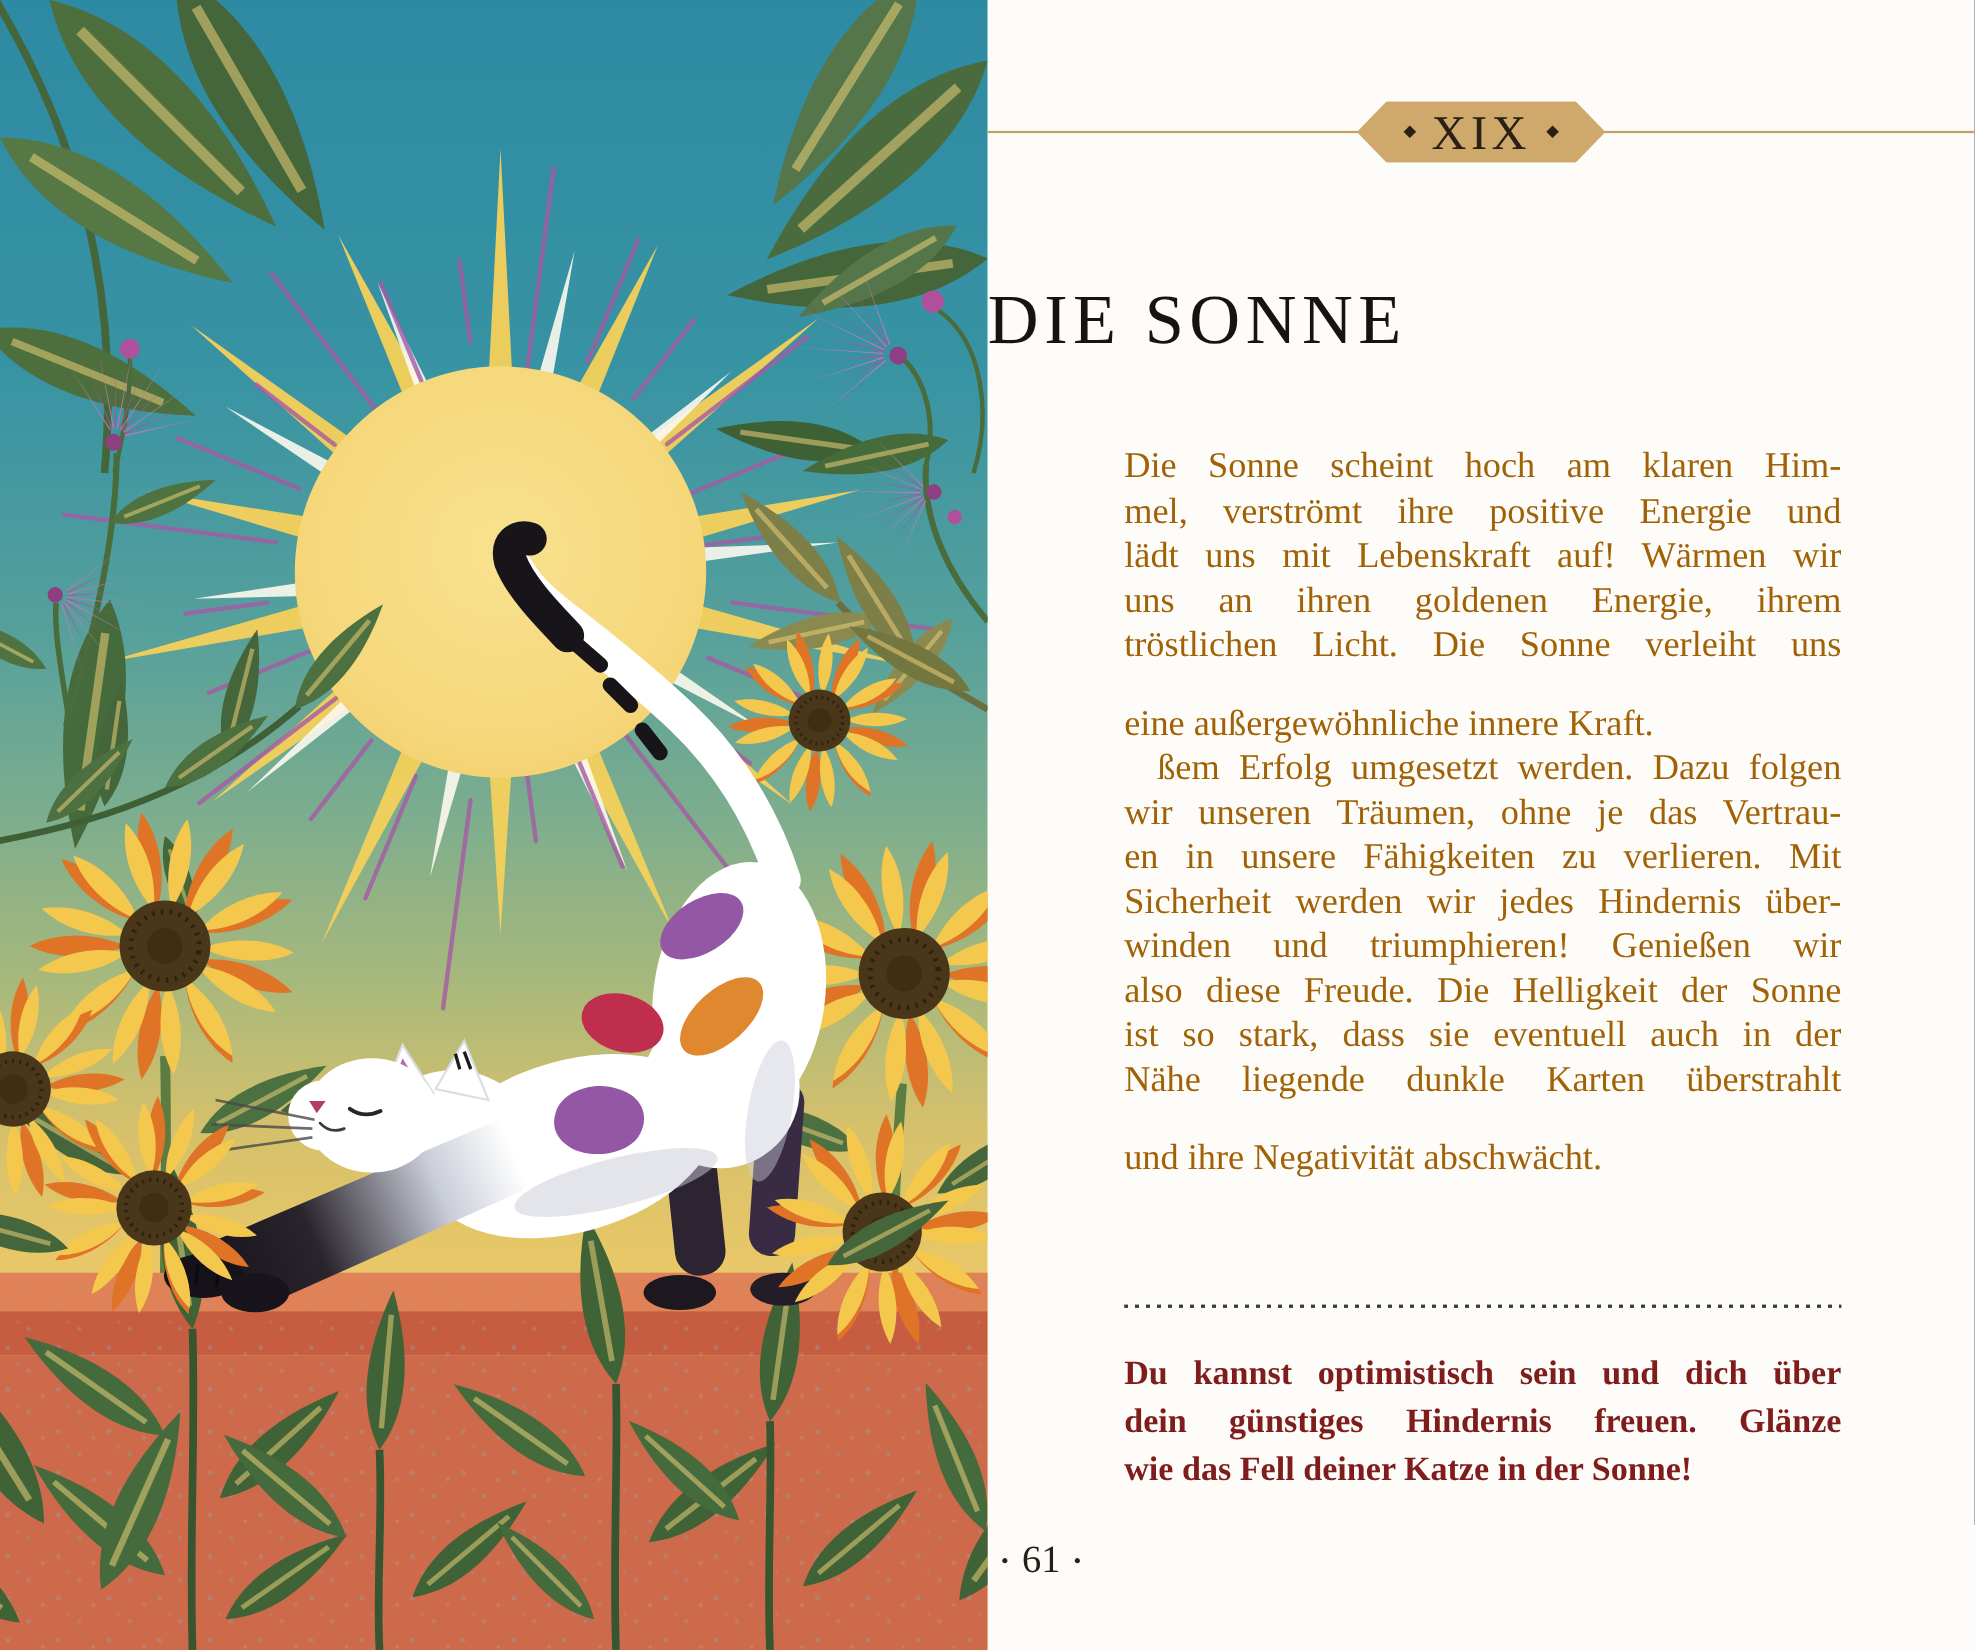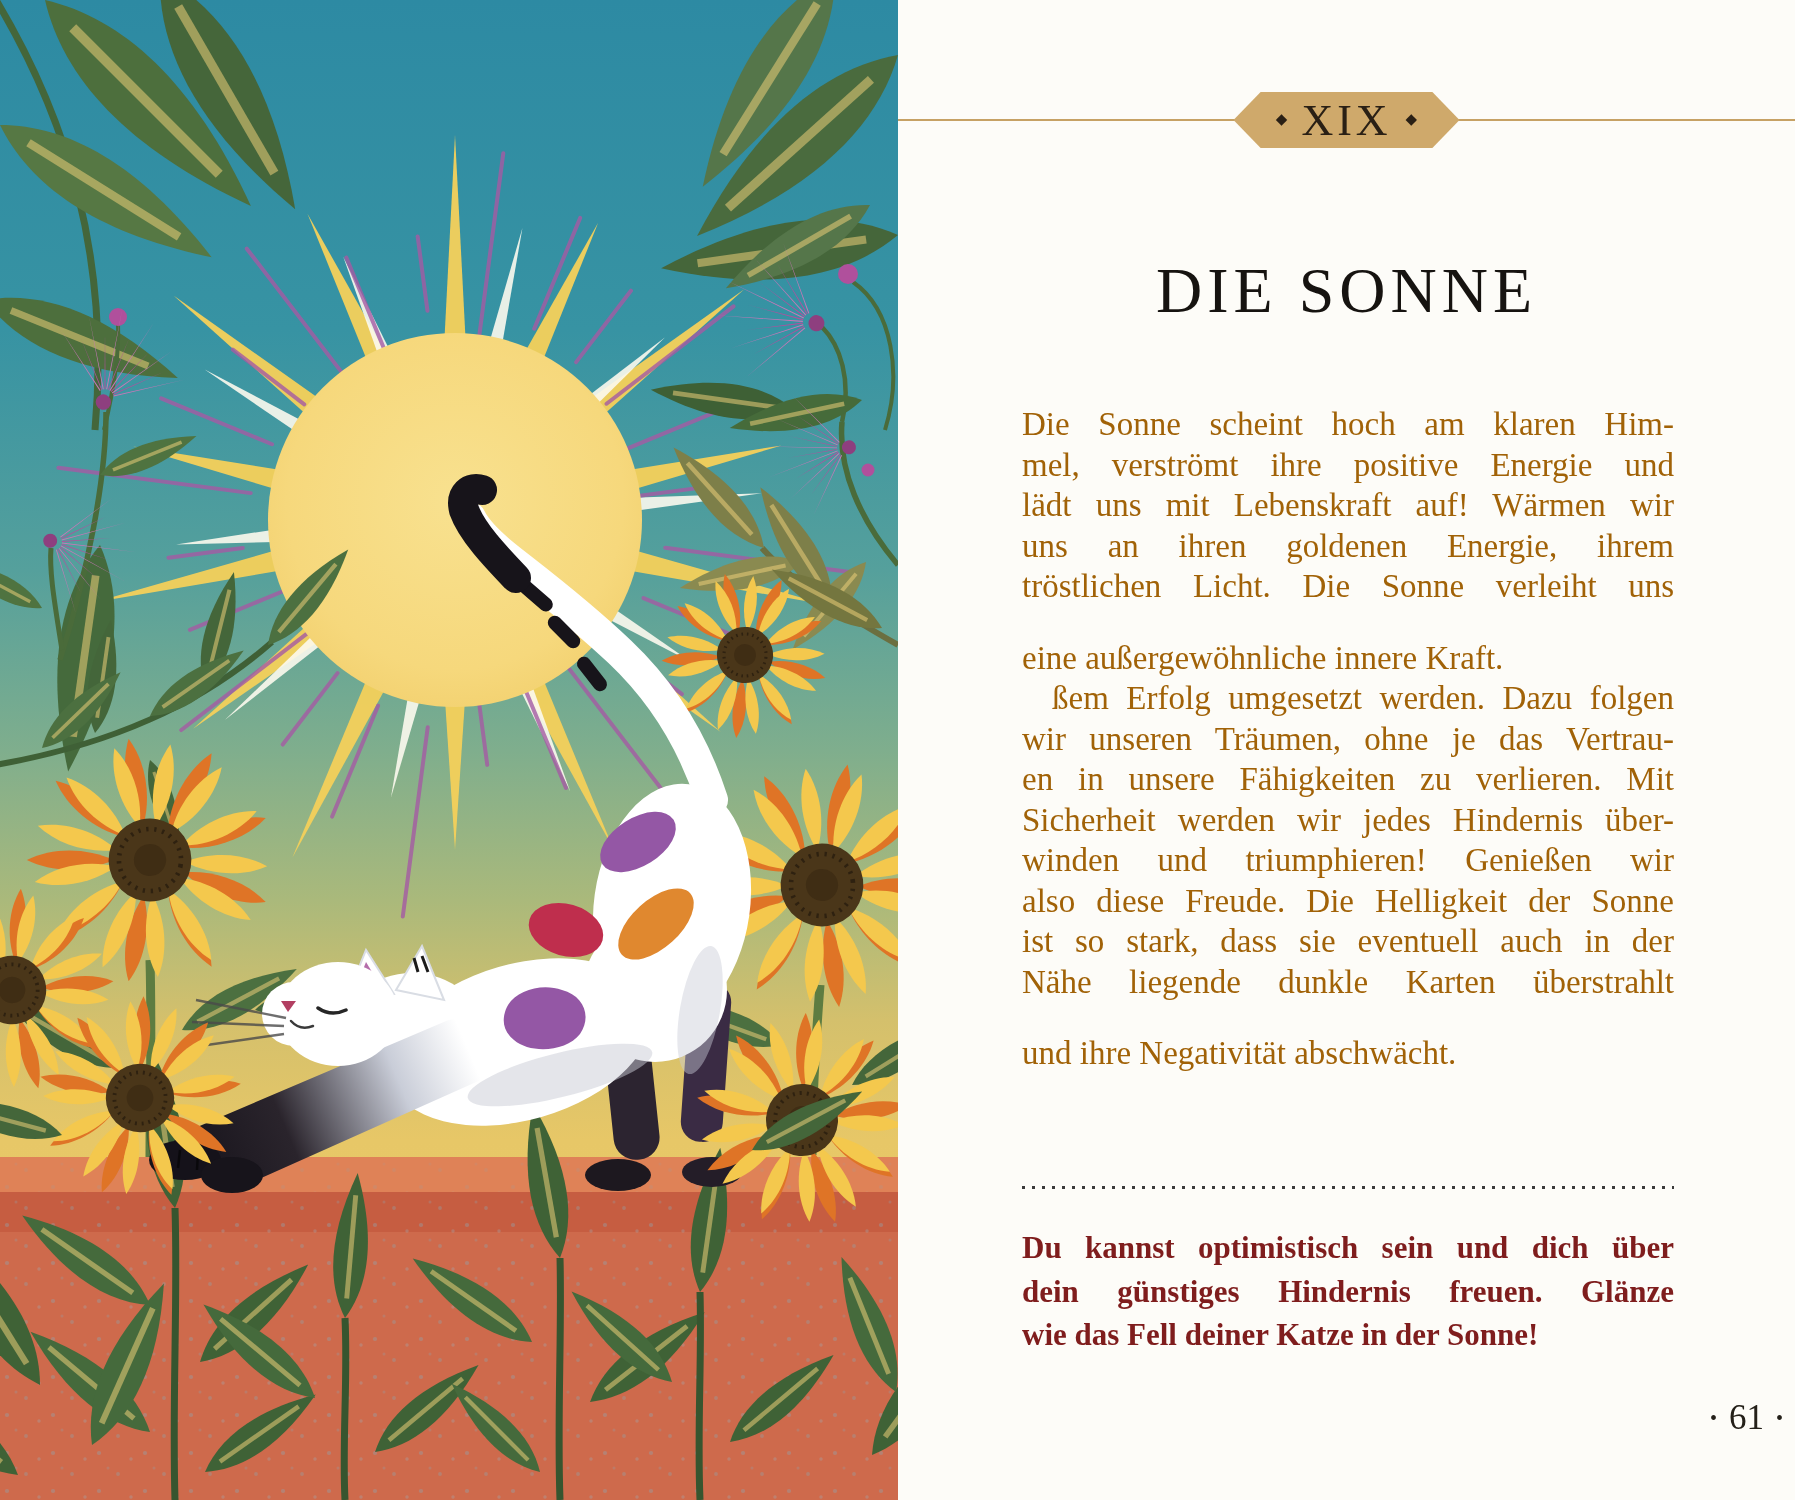"DIE SONNE" .page-title { text-align: center -> none }
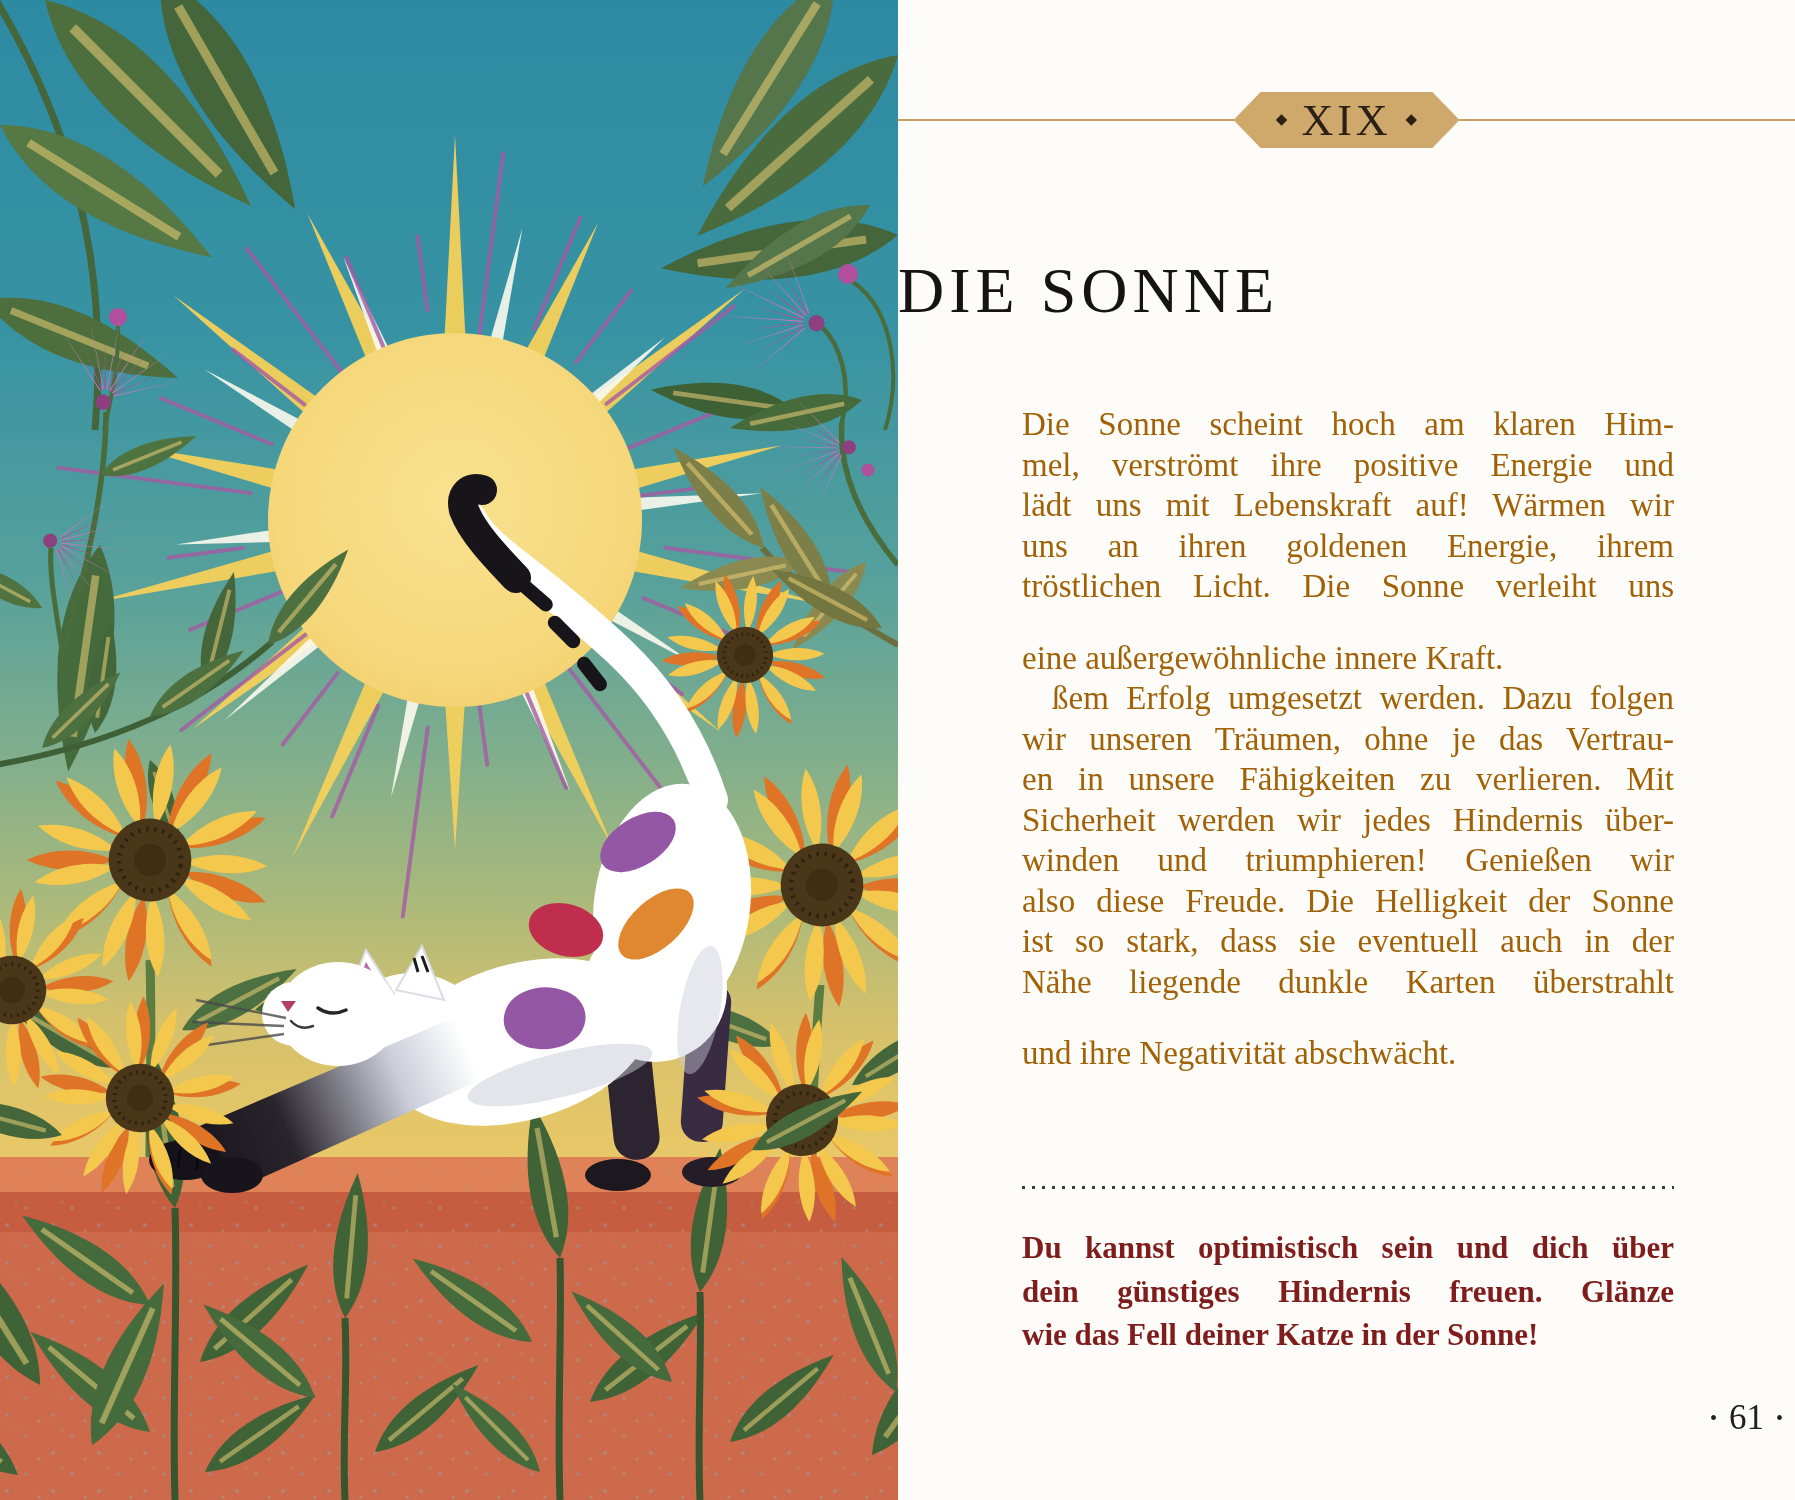"• 61 •" .page-number { text-align: right -> left }
